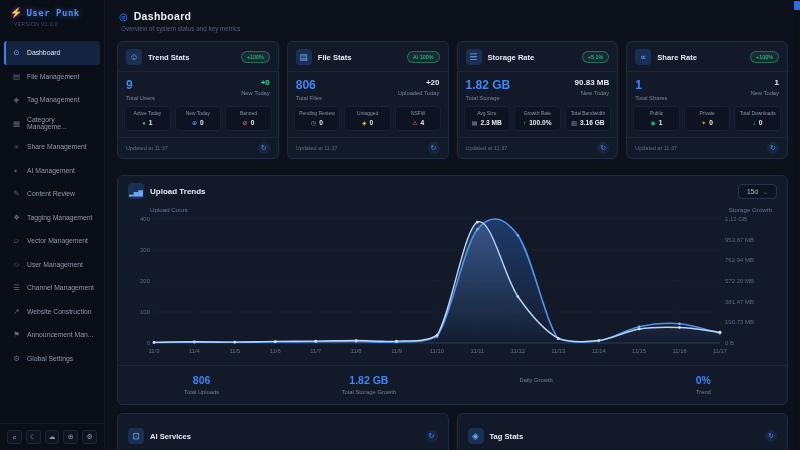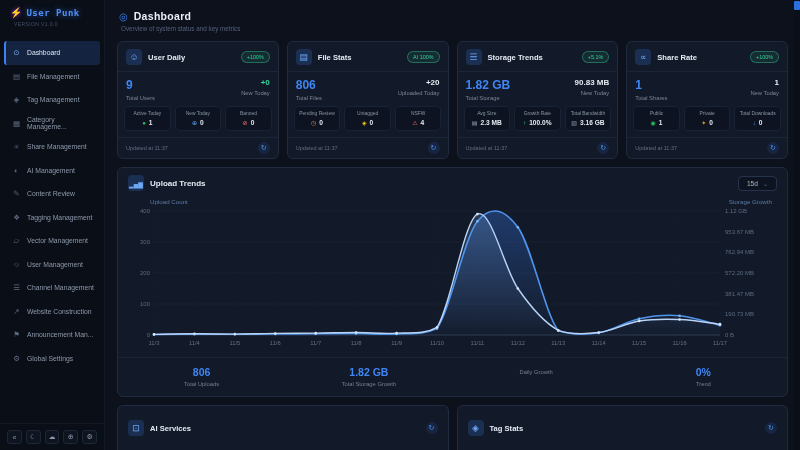"User Daily" span.sc-title { text: User Daily -> Trend Stats }
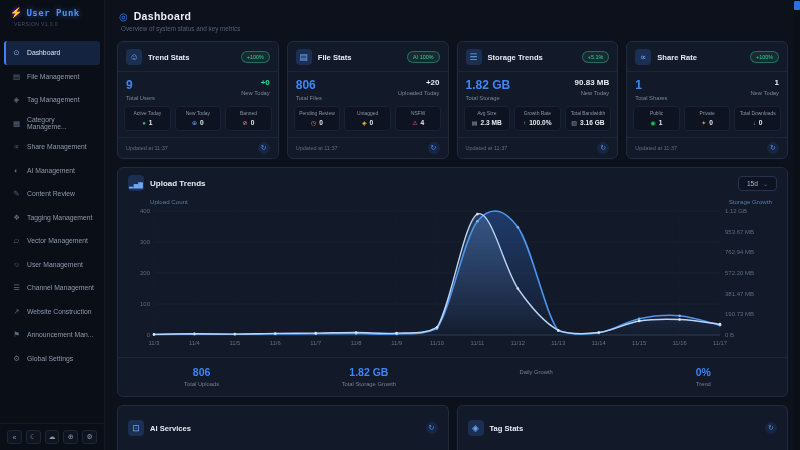"Storage Trends" span.sc-title { text: Trends -> Rate }
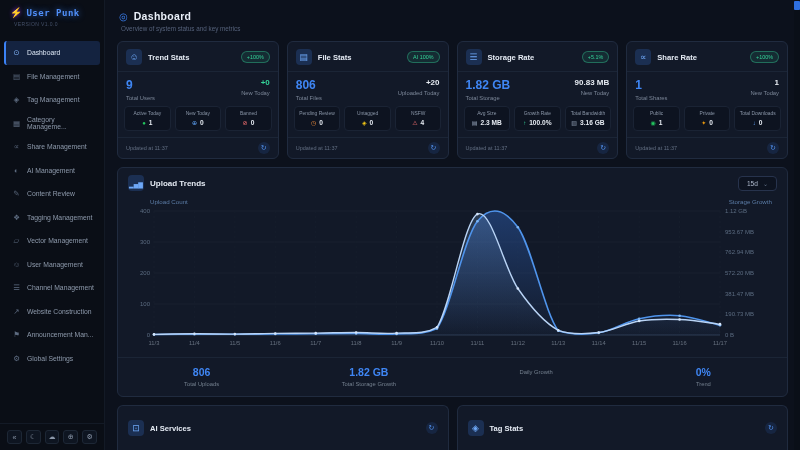"Upload Trends" .trends-card { margin-top: 8px -> 16px }
